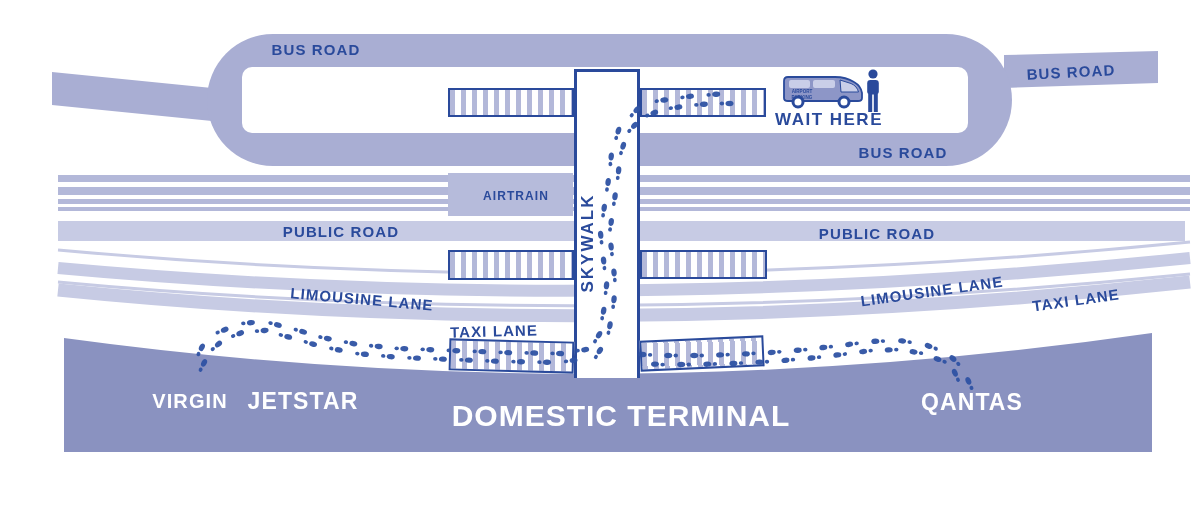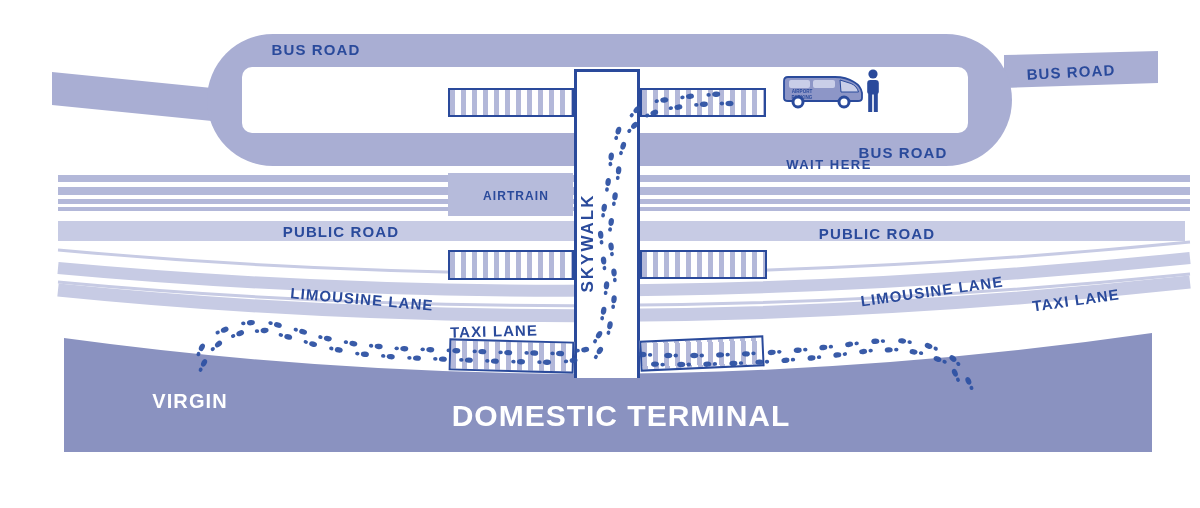"WAIT HERE" .l-wait { font-size: 13px -> 17px; margin-top: 44px -> none }
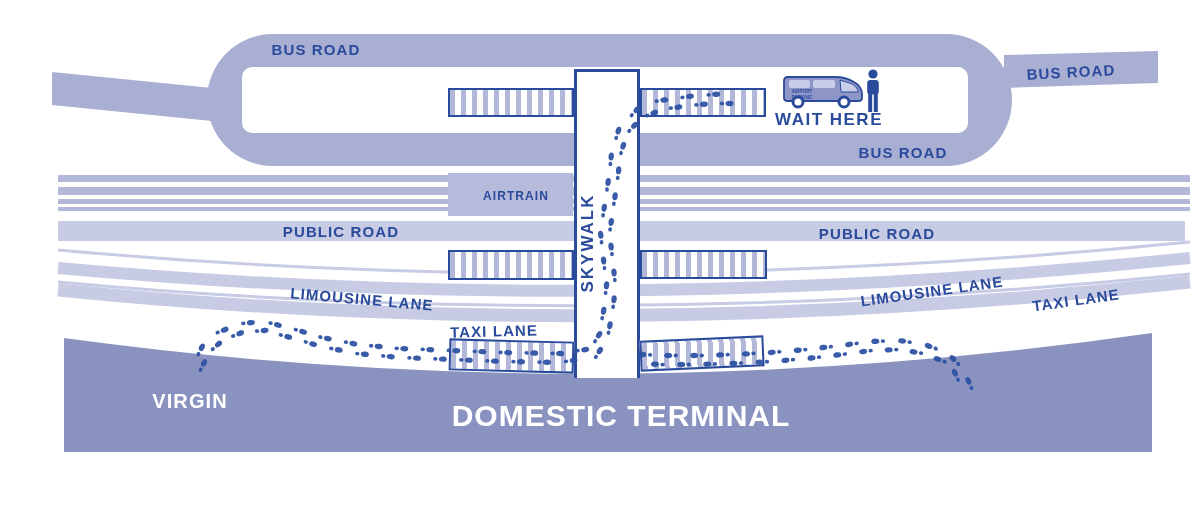"JETSTAR" div.lbl { html: none -> <div>JETSTAR</div> }
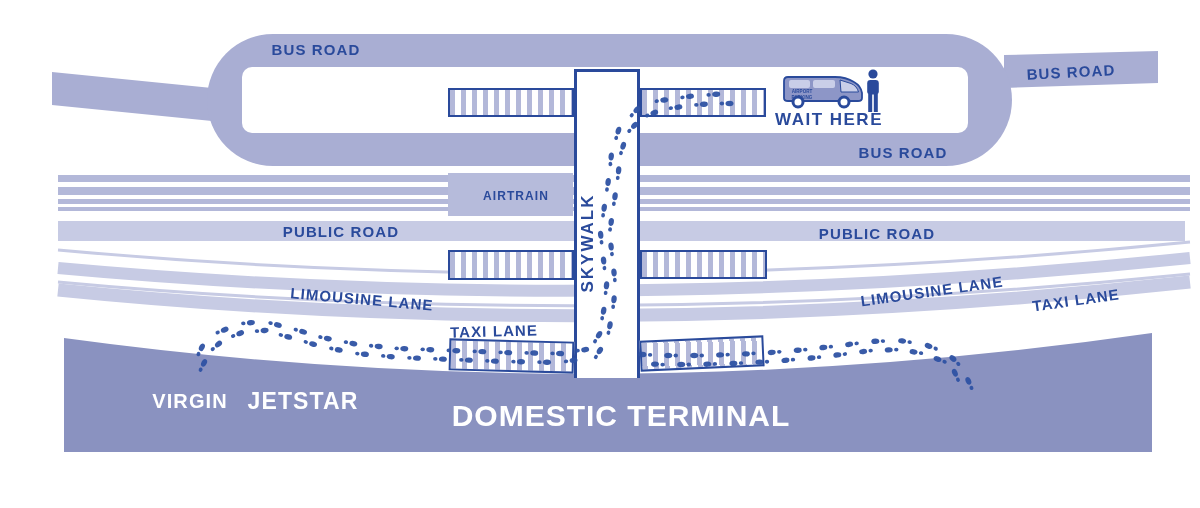"QANTAS" div.lbl { html: none -> <div>QANTAS</div> }
